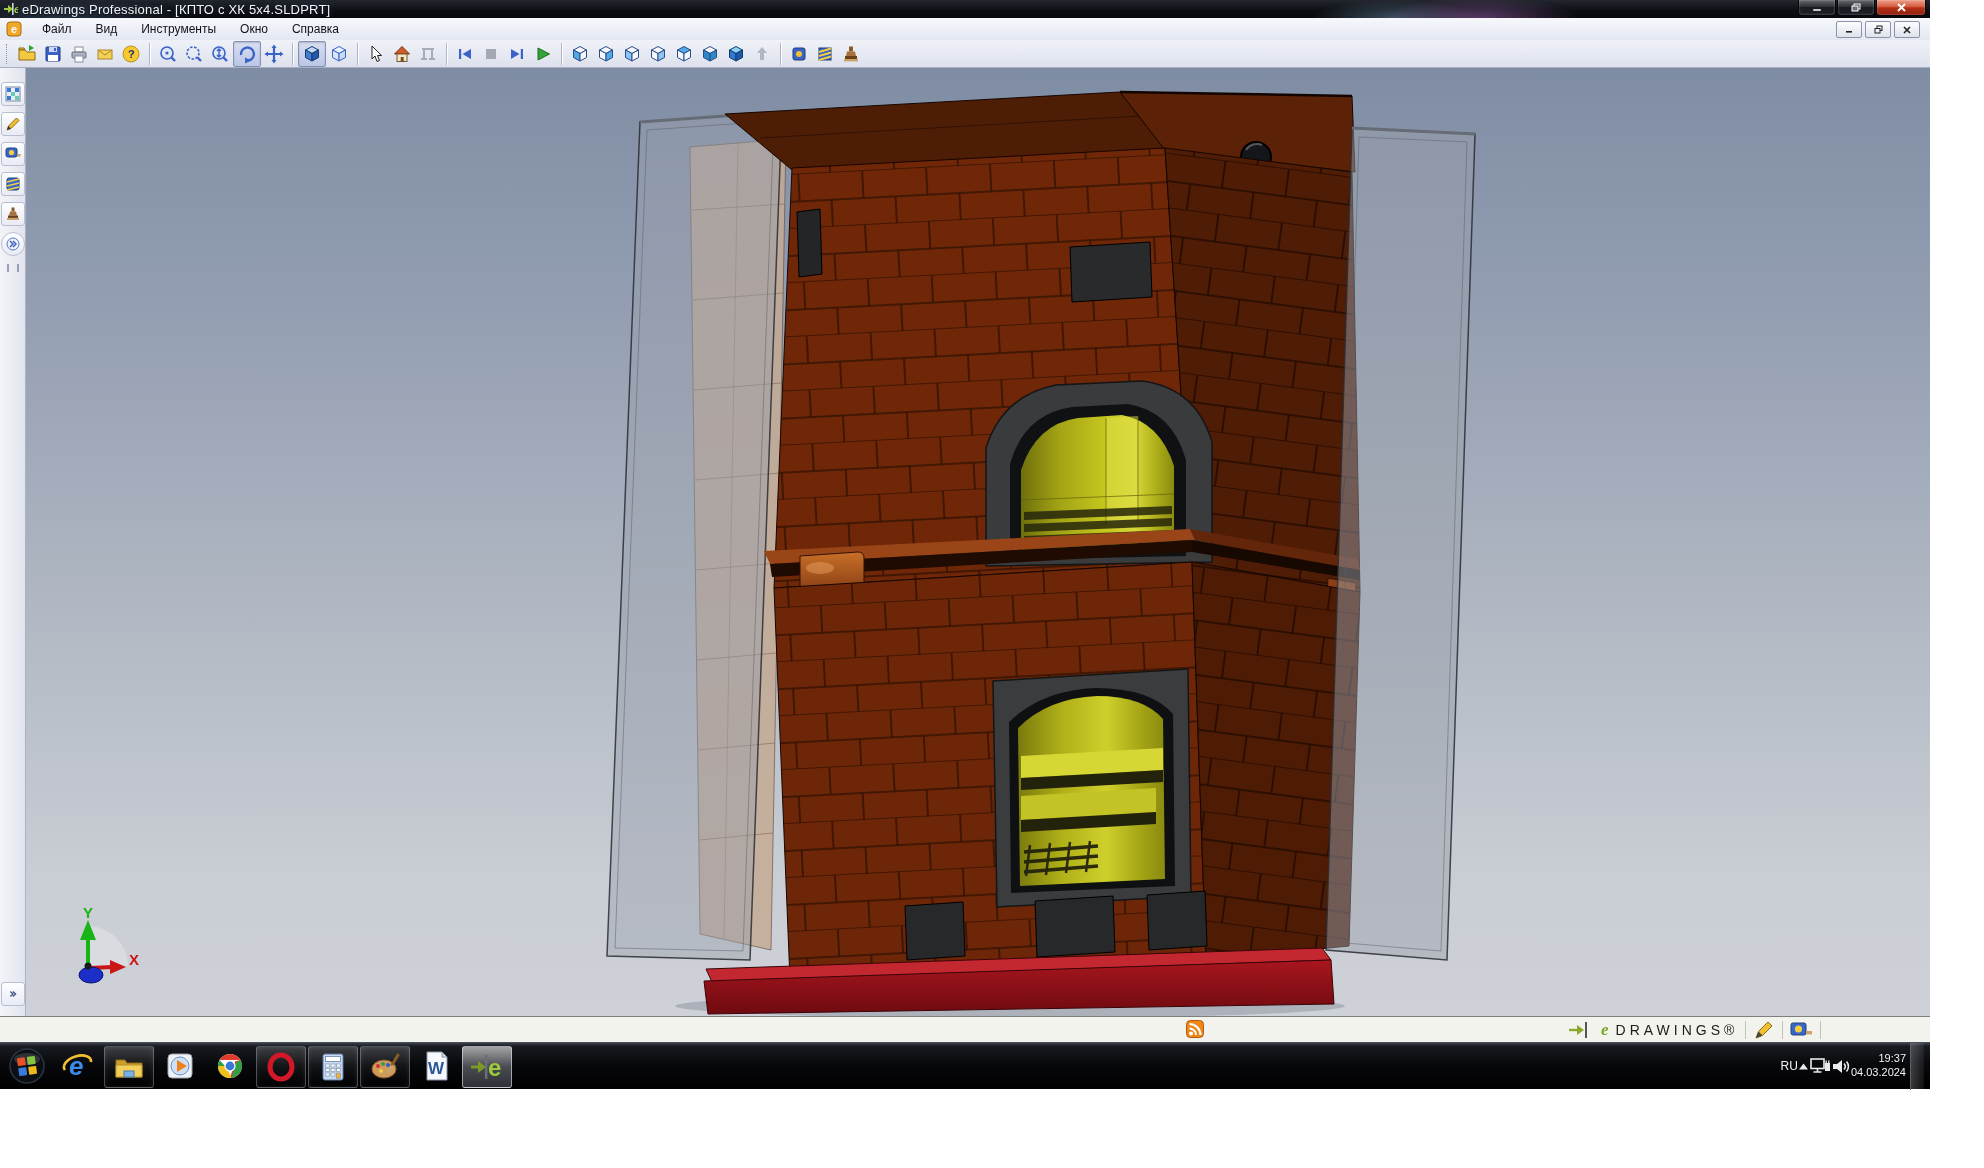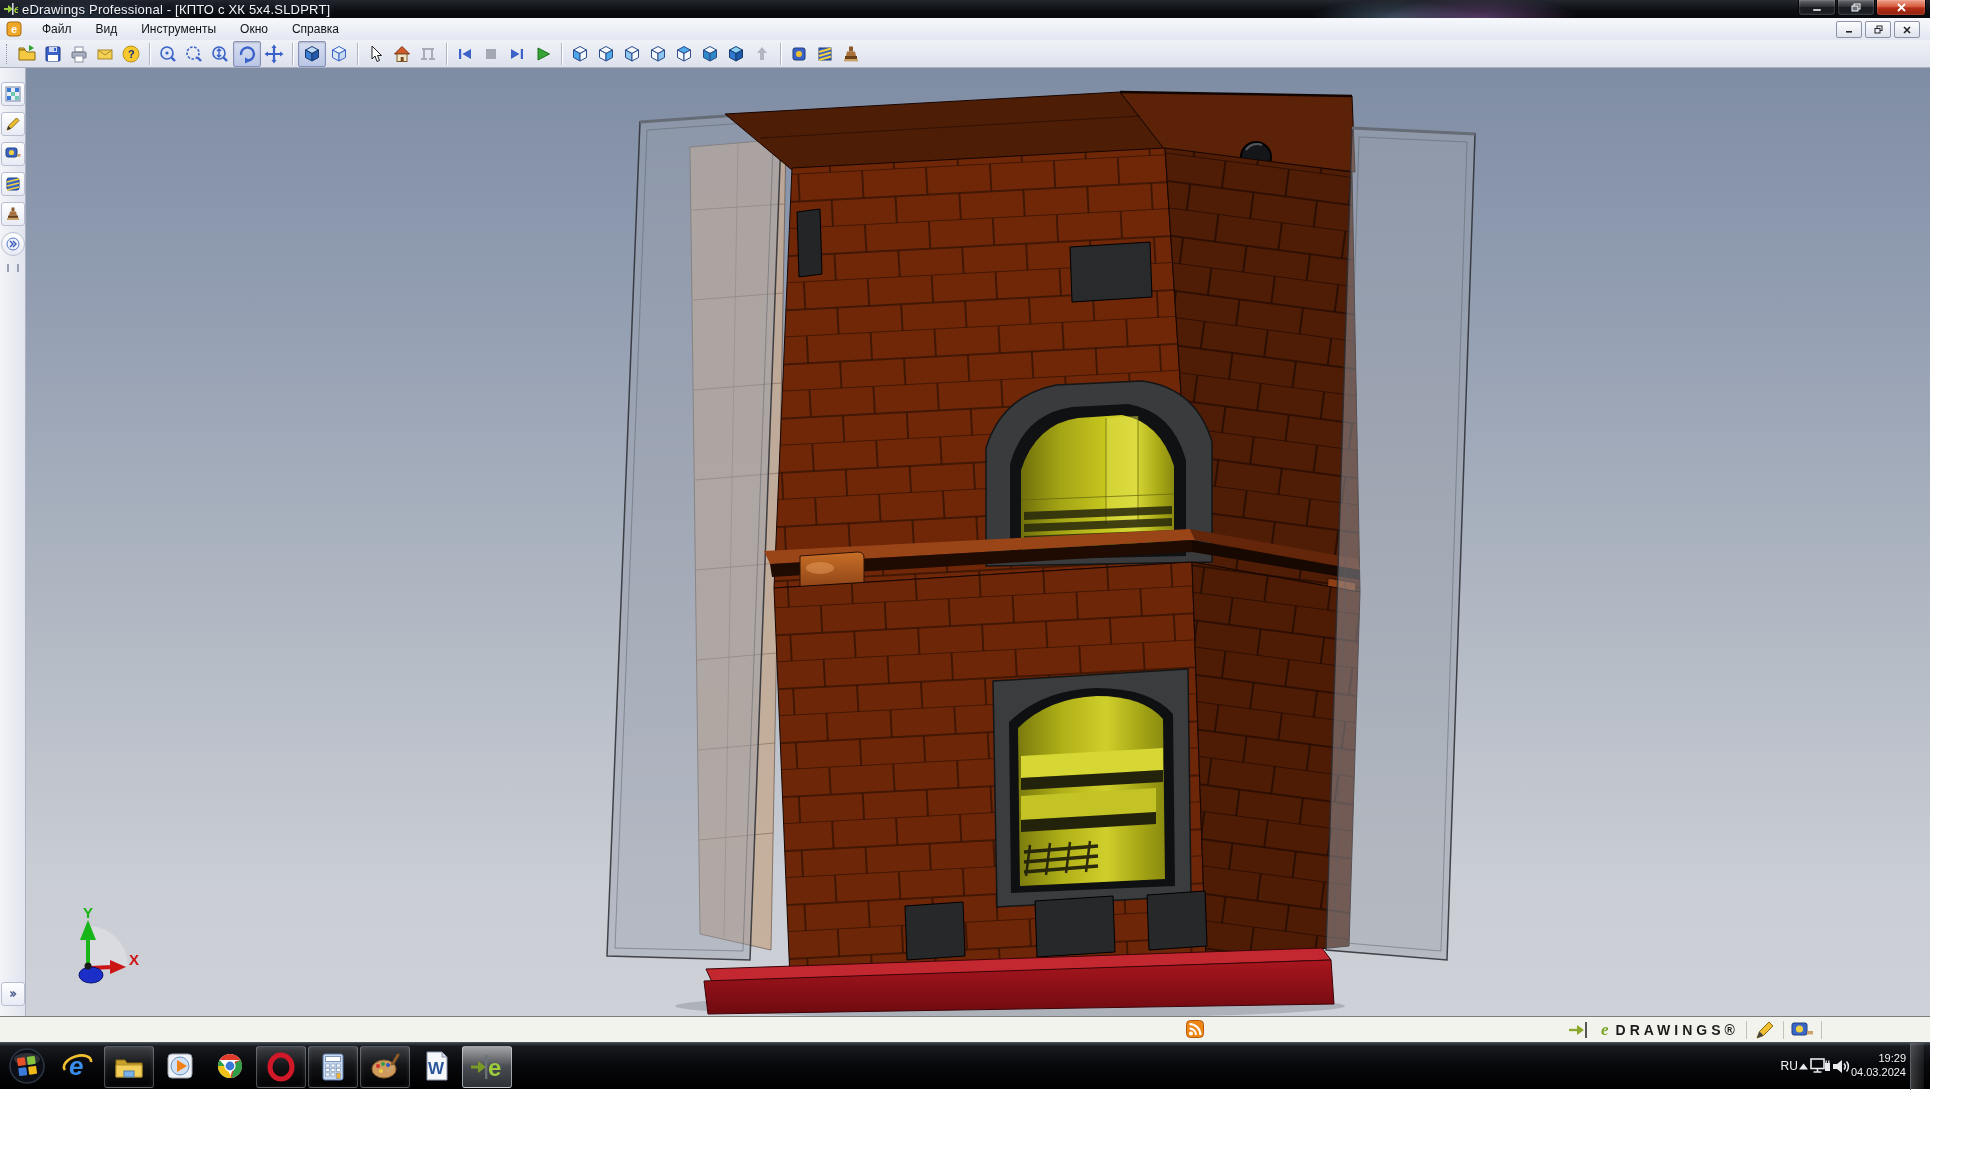"DRAWINGS®" .brand { font-weight: bold -> normal }
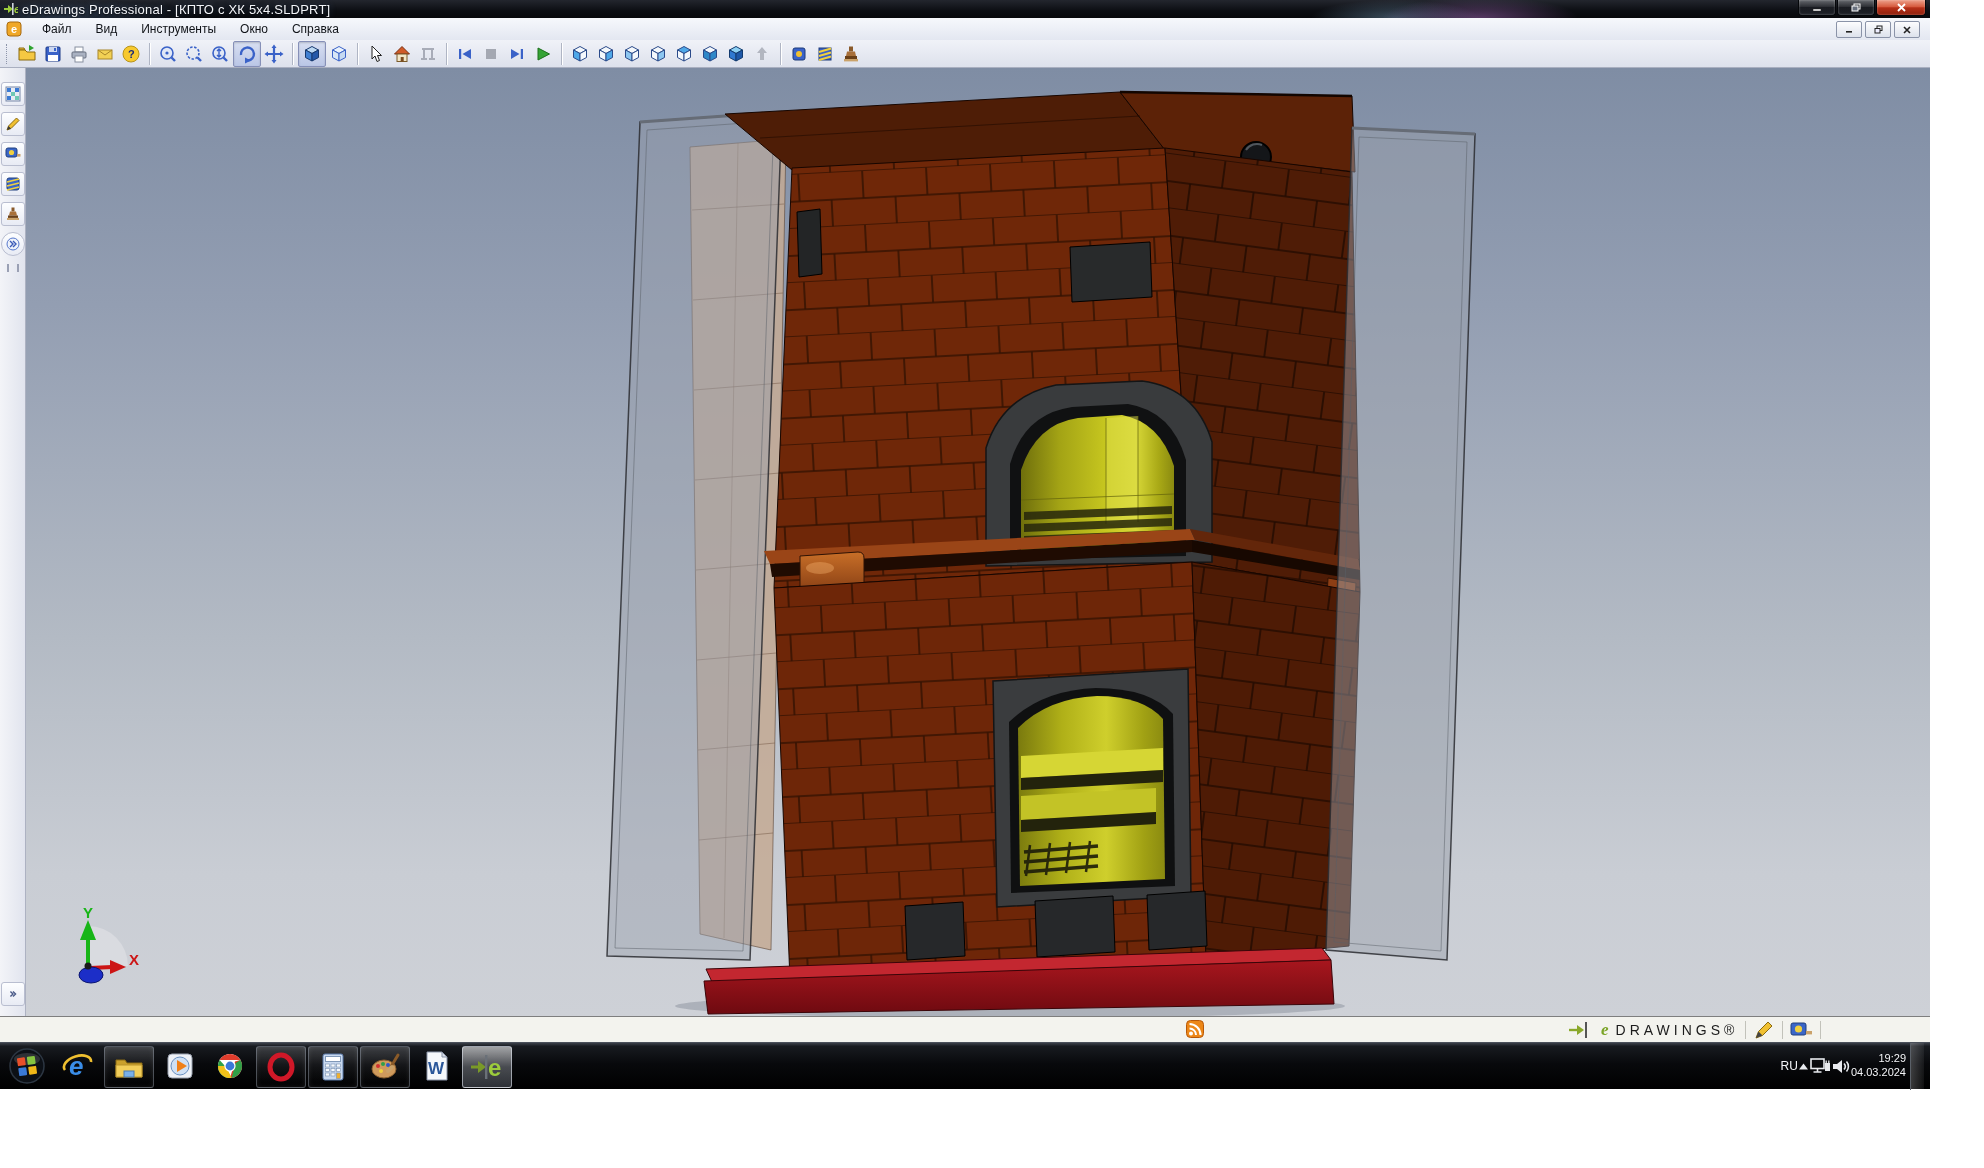"19:29" div { text: 19:29 -> 19:37 }
